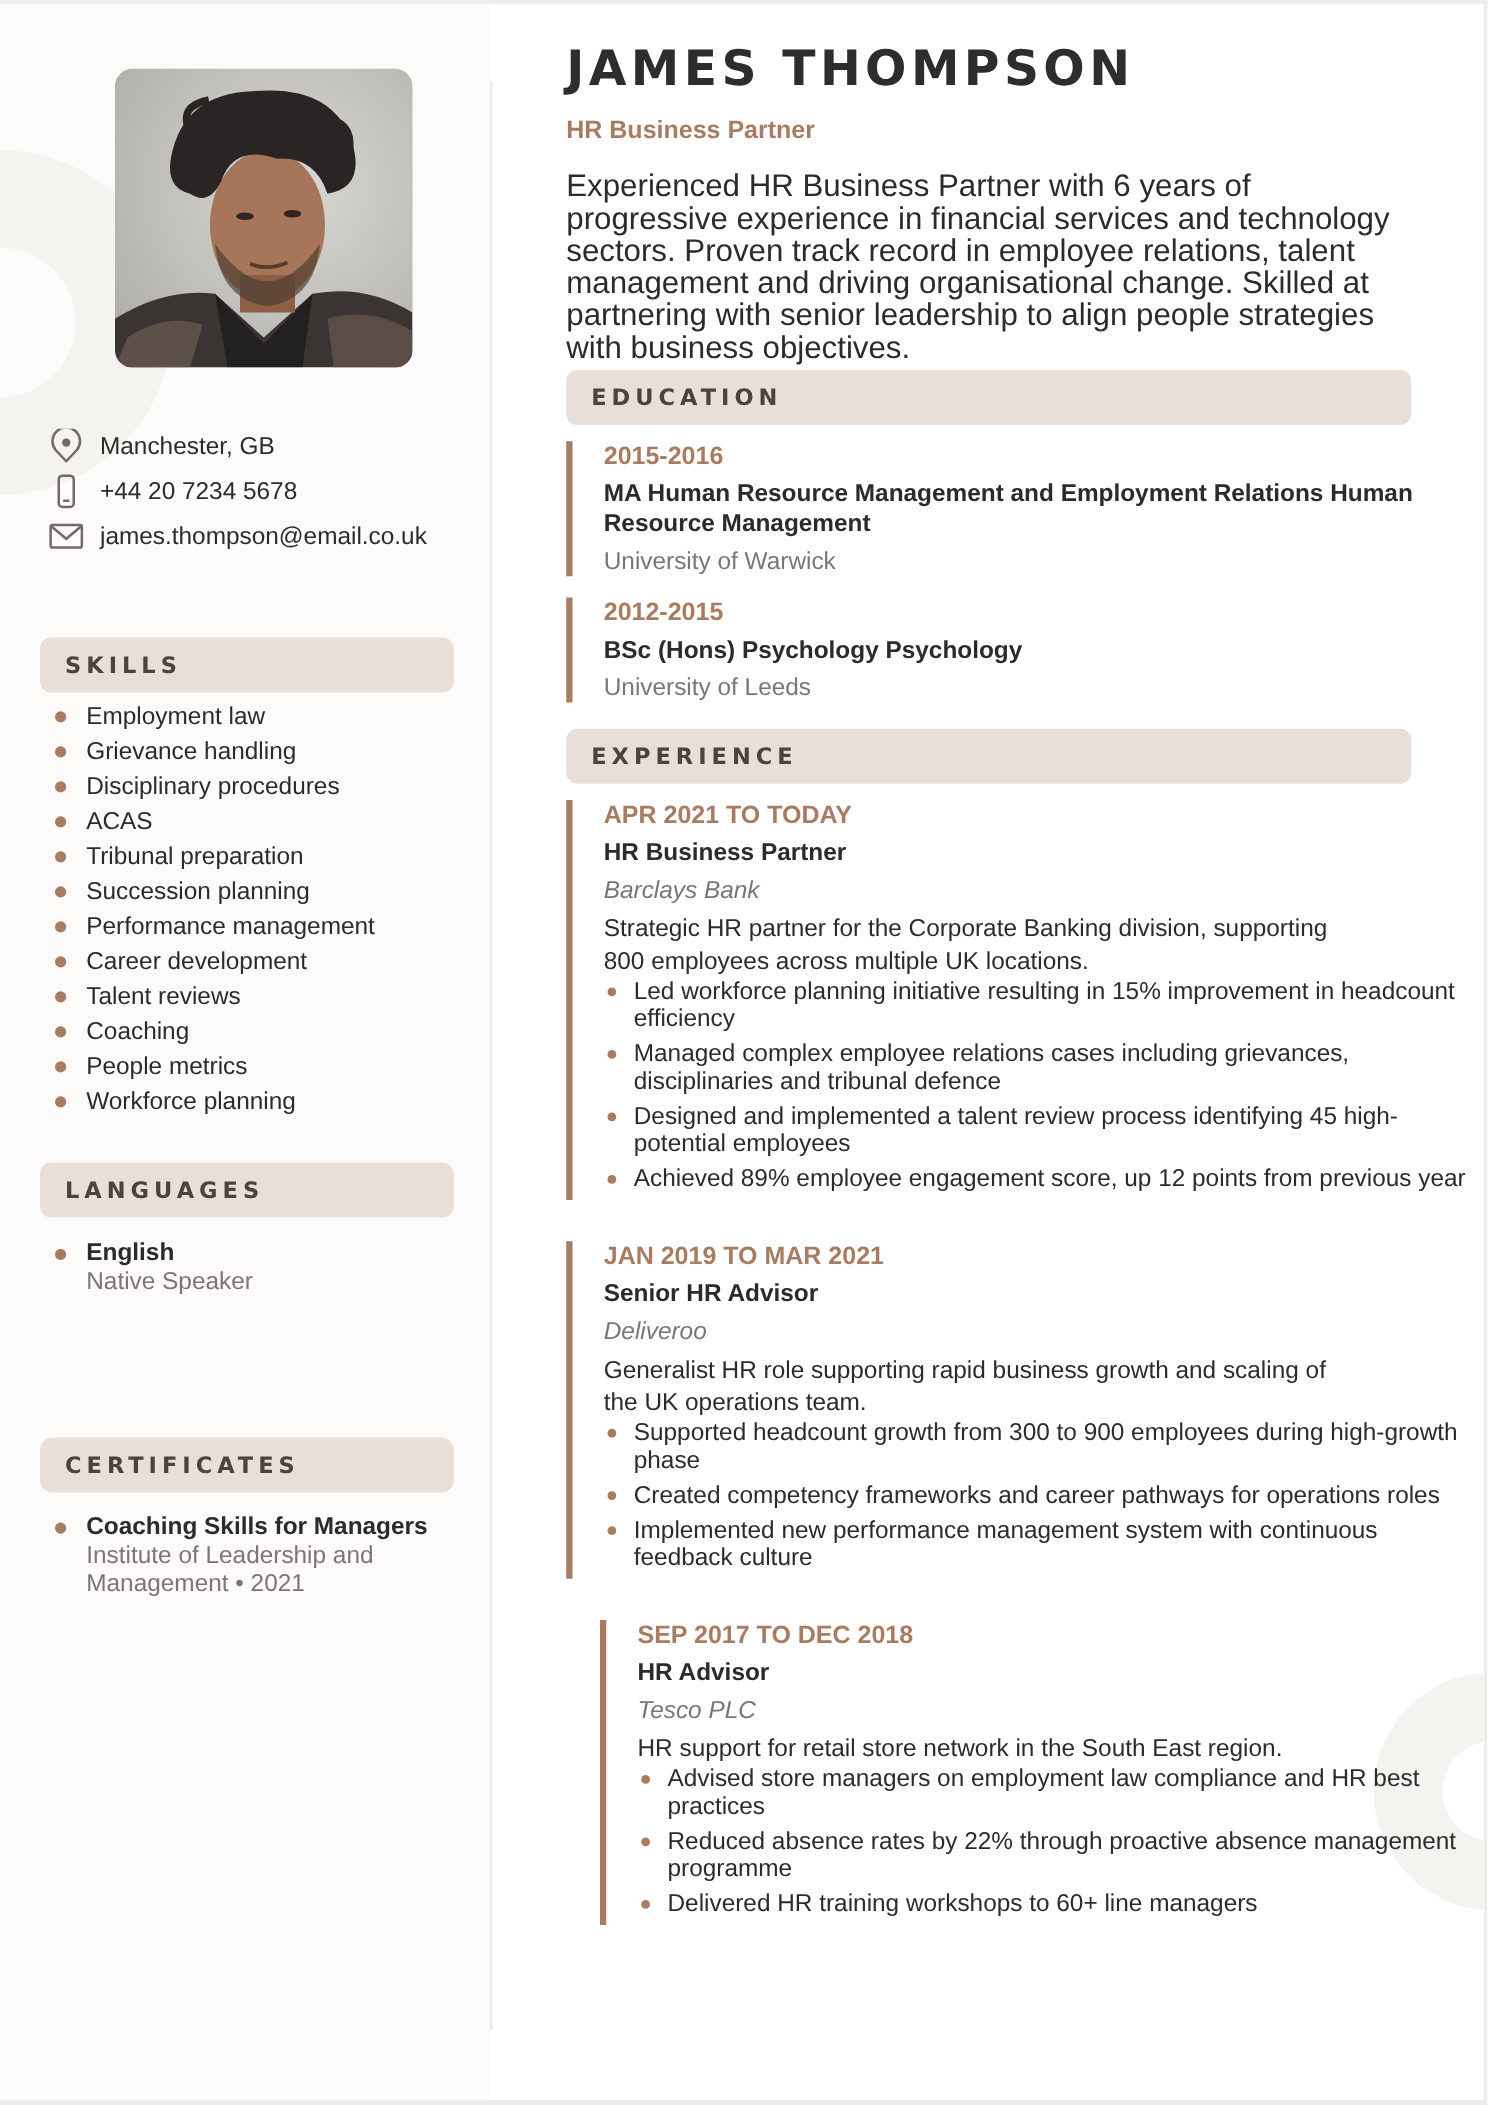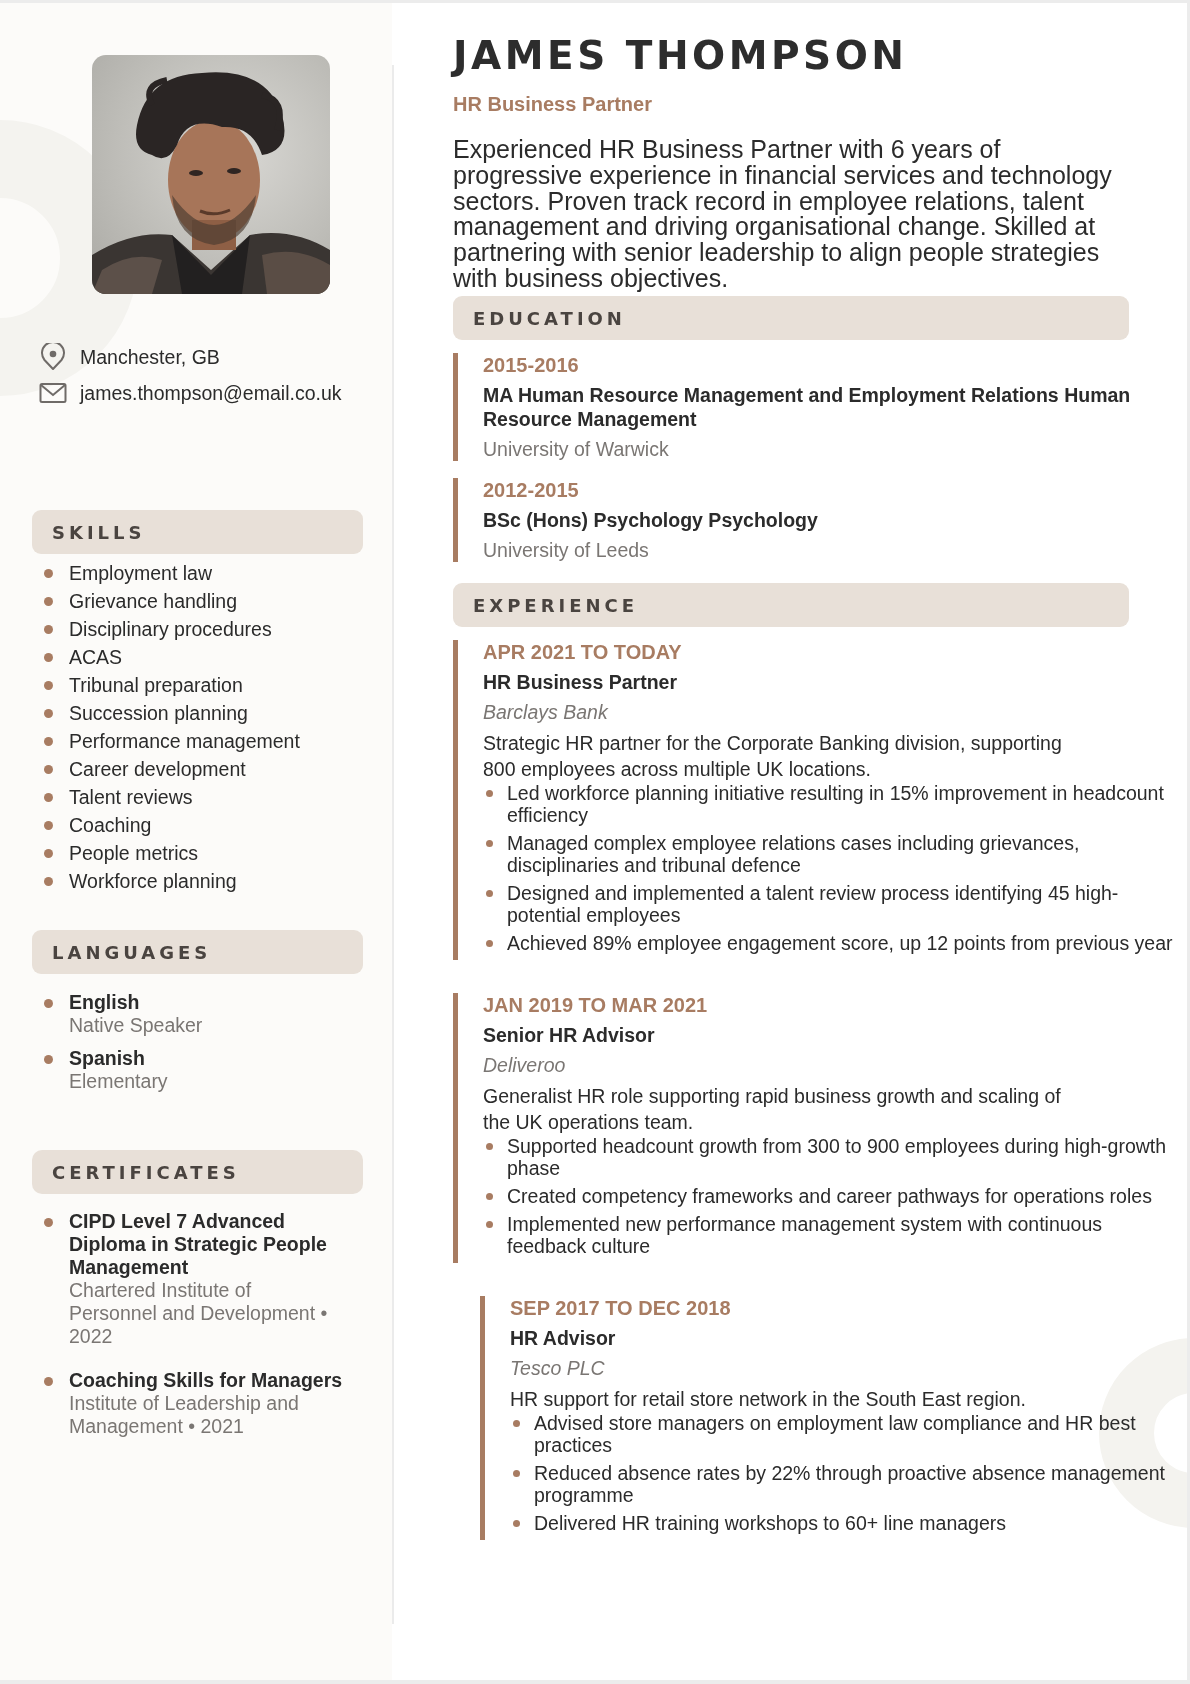"+44 20 7234 5678" div.contact-row { html: none -> <div> <span> <svg> <rect></rect> <line></line> </svg> </span> <span>+44 20 7234 5678</span> </div> }
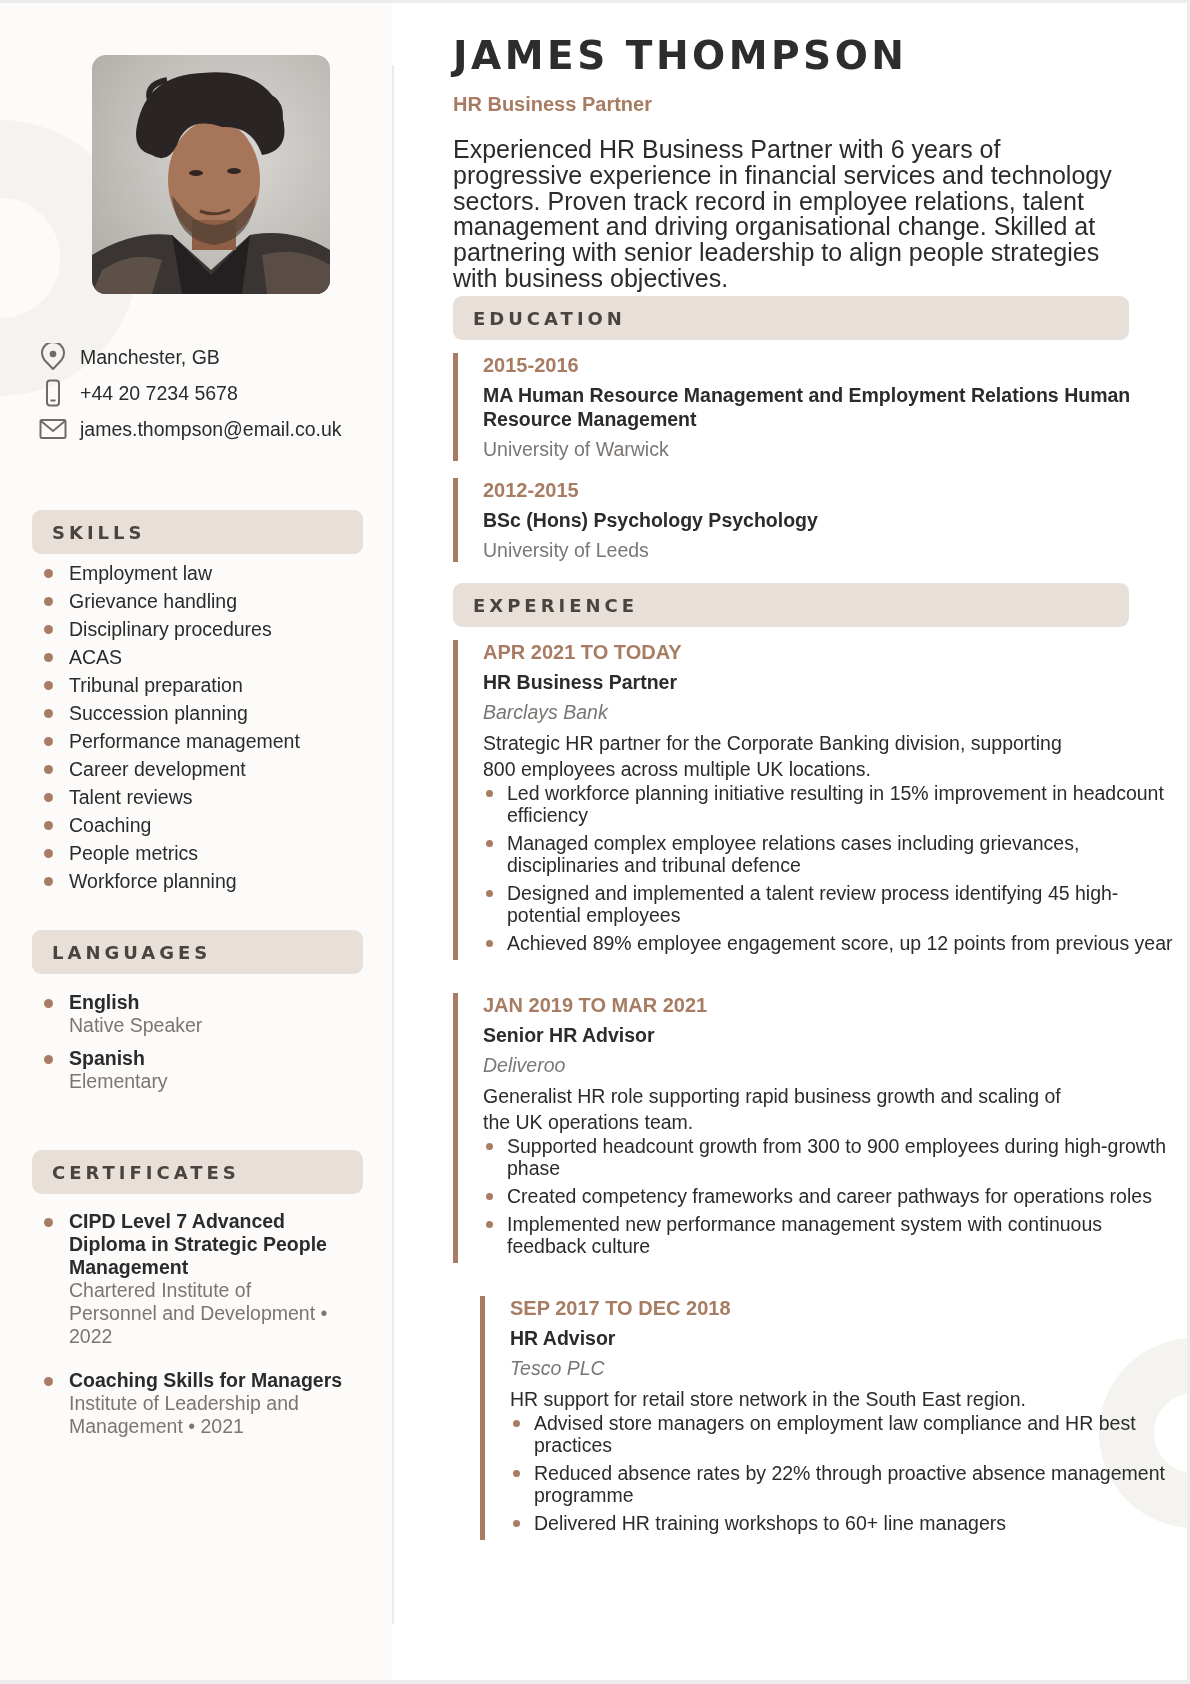"Spanish" li { html: <li> <span>Spanish</span> <span>Elementary</span> </li> -> none }
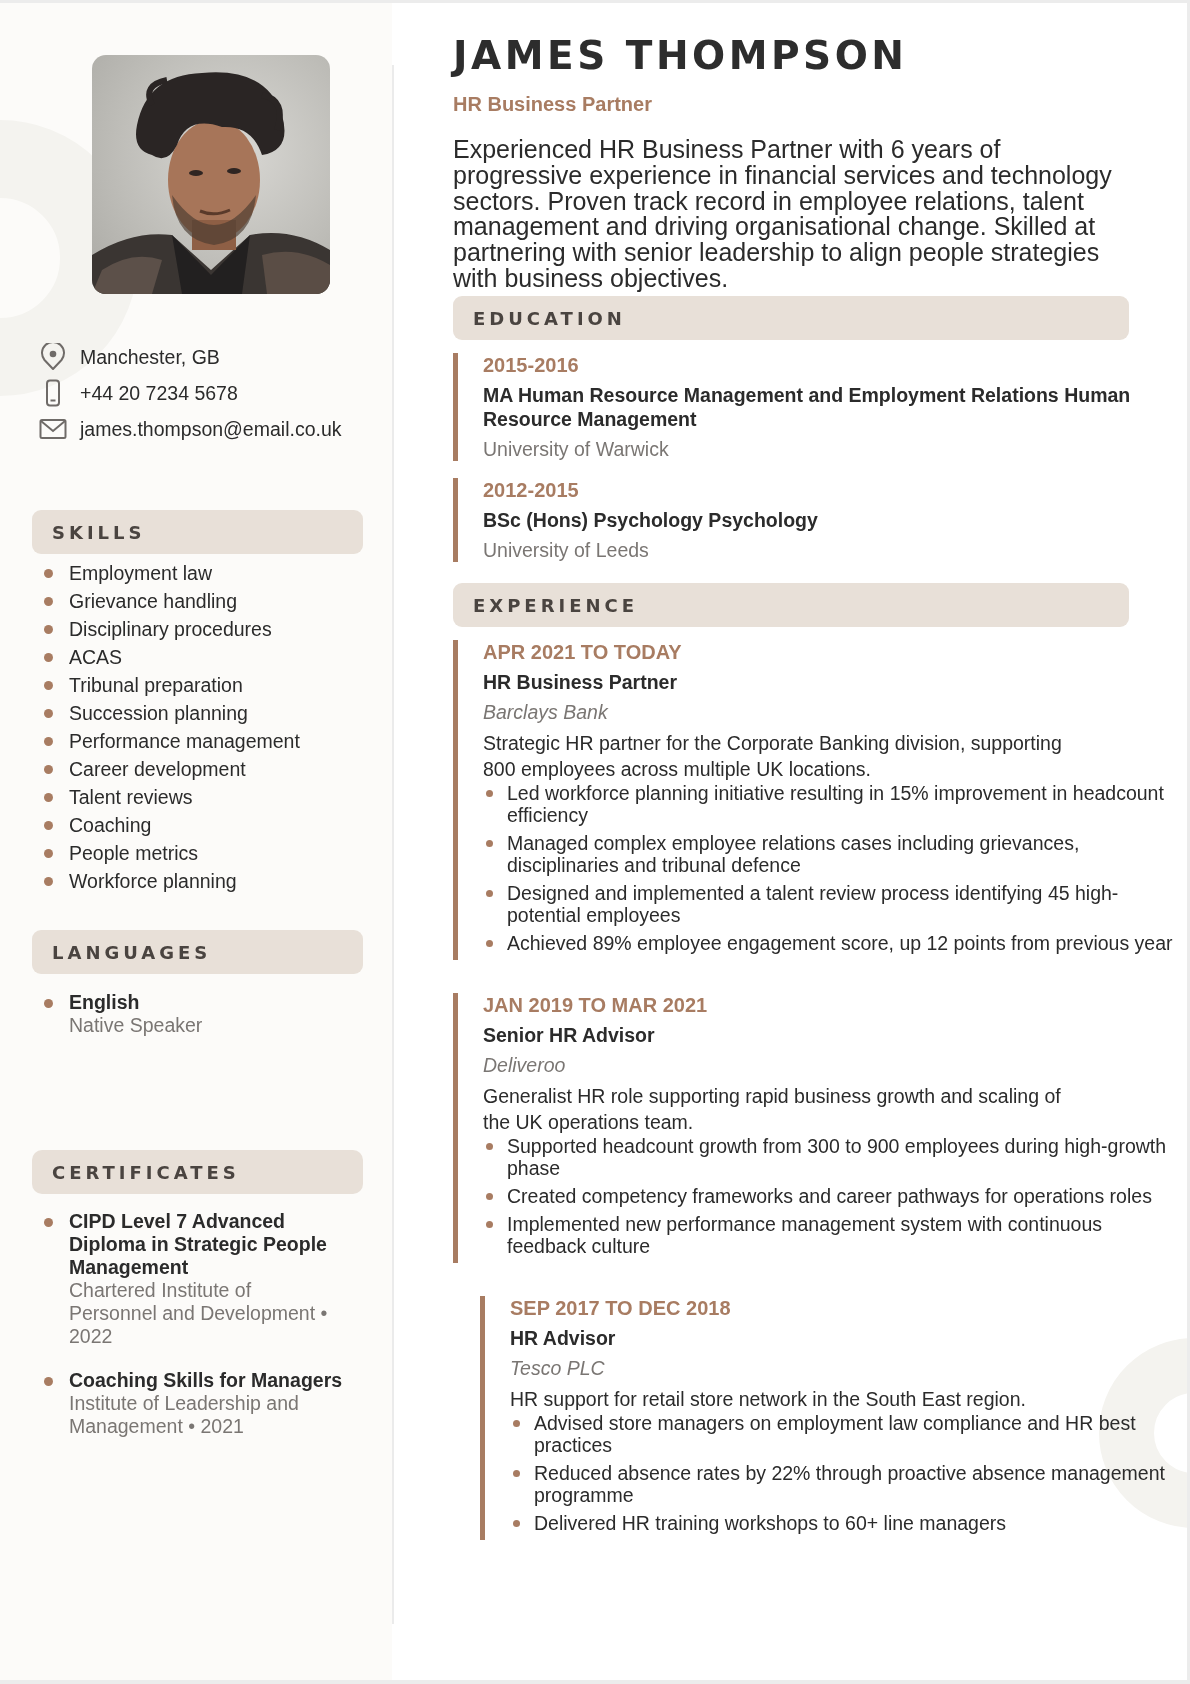"CIPD Level 7 Advanced Diploma" li { html: <li> <span>CIPD Level 7 Advanced Diploma in Strategic People Management</span> <span>Chartered Institute of Personnel and Development • 2022</span> </li> -> none }
